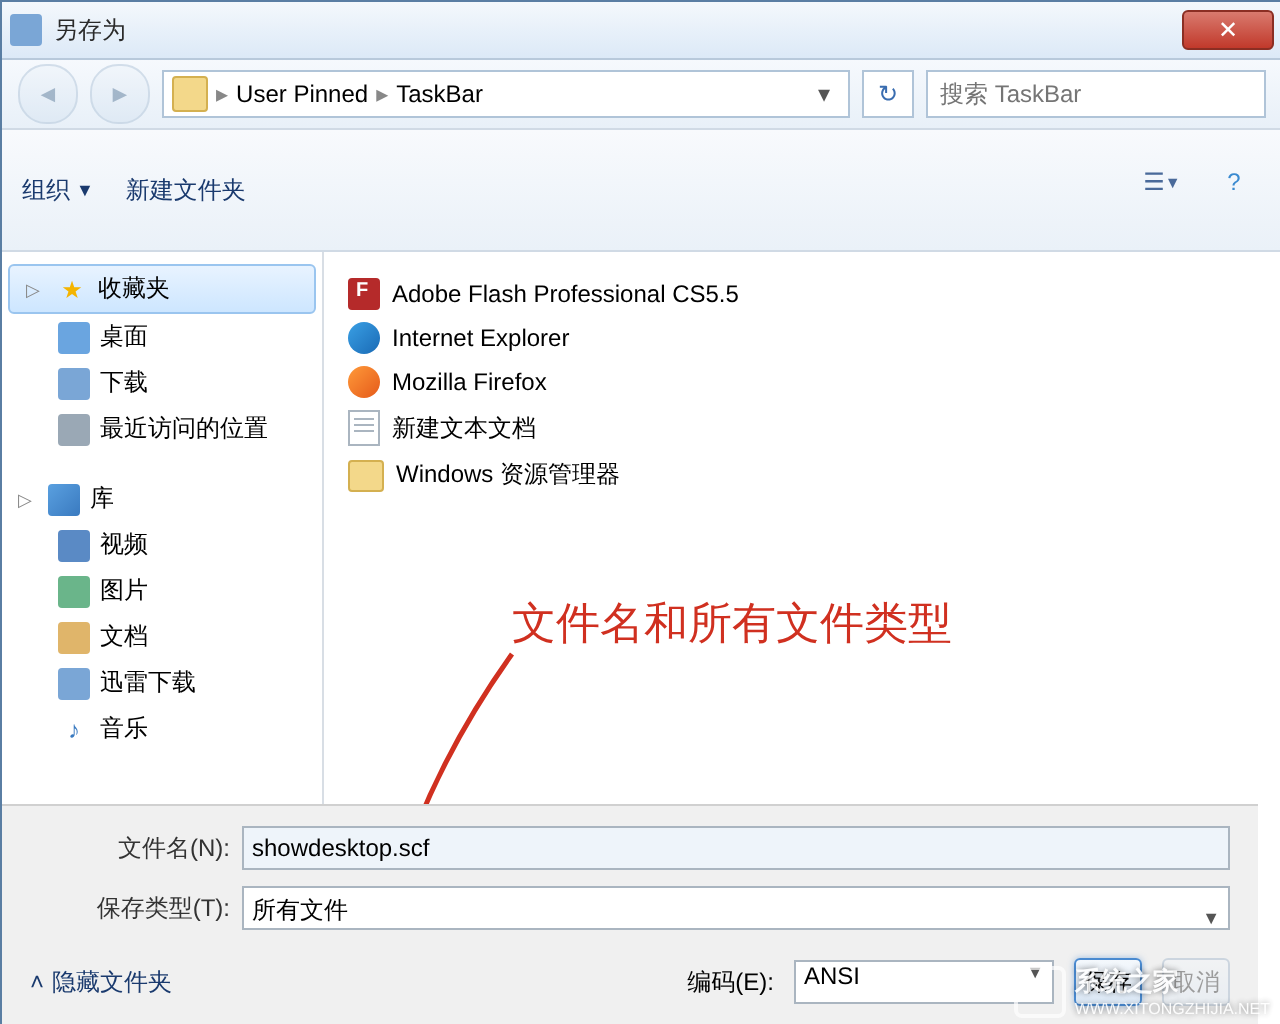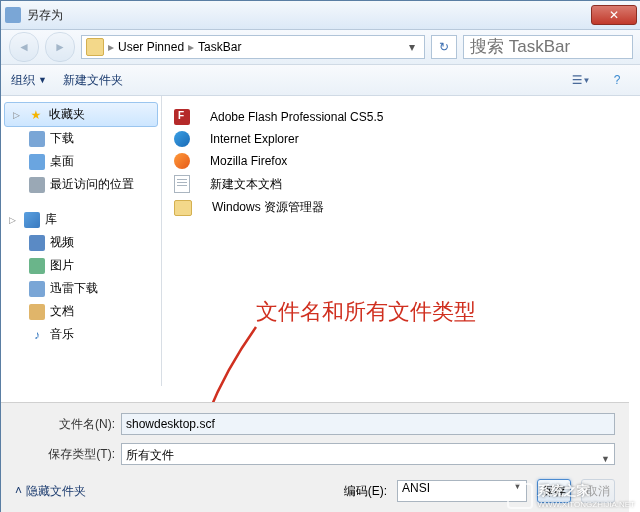"搜索 TaskBar" .search input { font-size: 17px -> 12px }
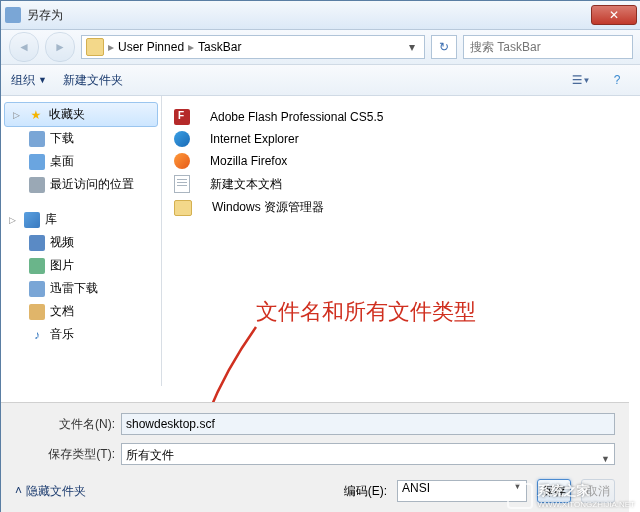"组织" .toolbar { align-items: center -> none; padding: 0 10px -> 15px 10px }
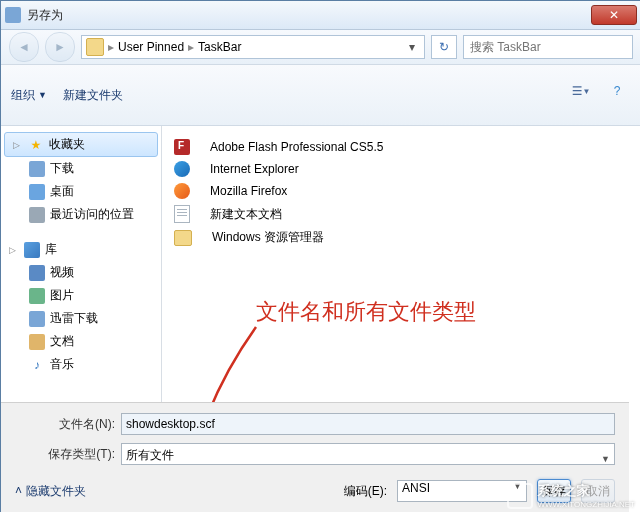"Adobe Flash Professional CS5.5" .file-item { gap: 20px -> 6px }
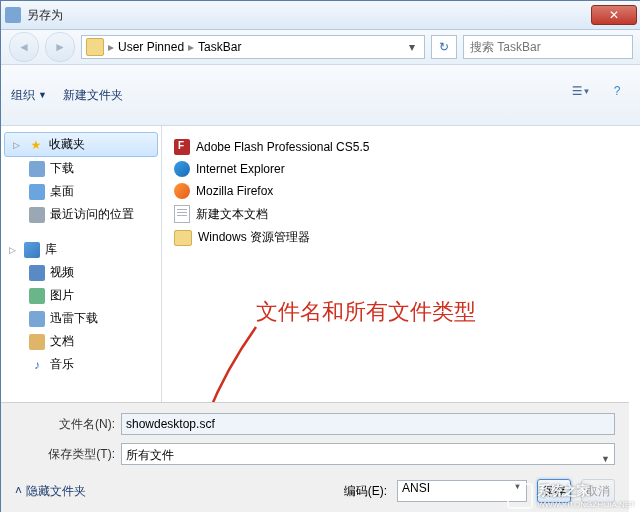"下载" div.tree-item { order: before "桌面" -> after "桌面" }
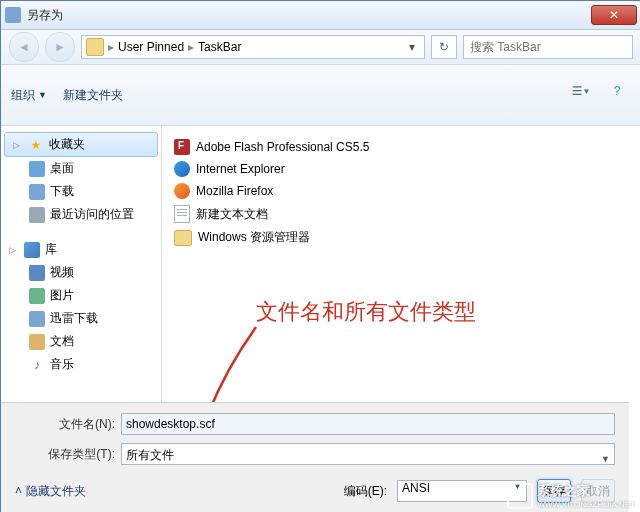"迅雷下载" div.tree-item { order: before "文档" -> after "文档" }
